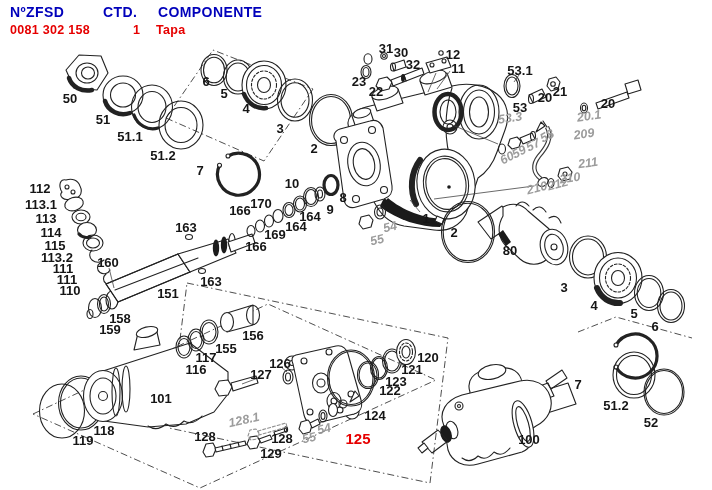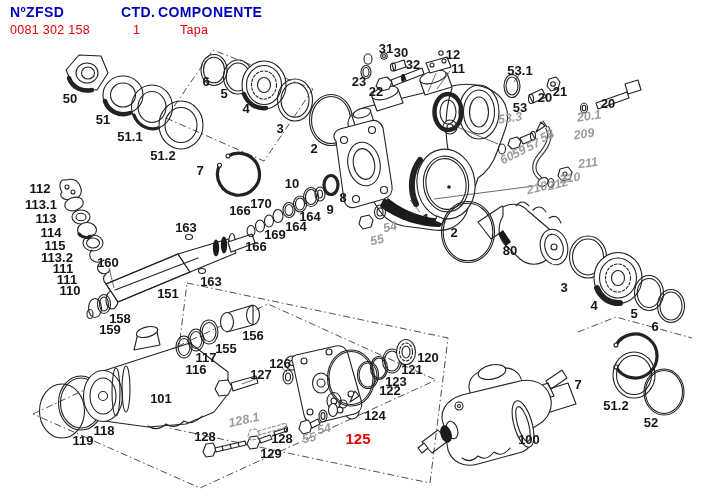"CTD." span.hb { left: 121px -> 103px }
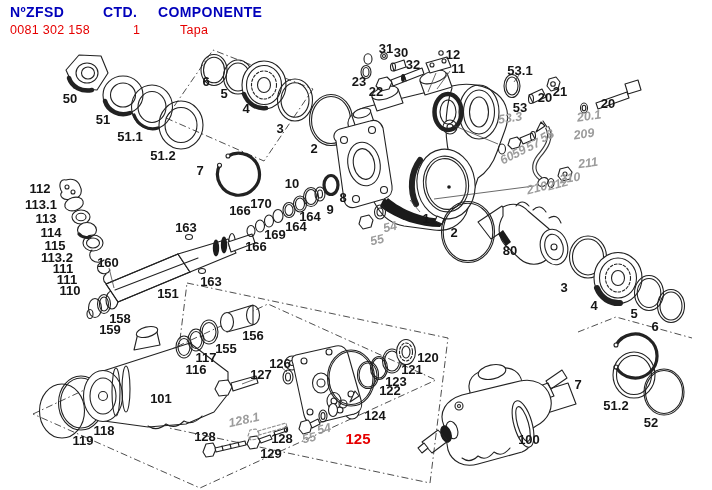"0081 302 158" .hr { font-weight: 400 -> 700 }
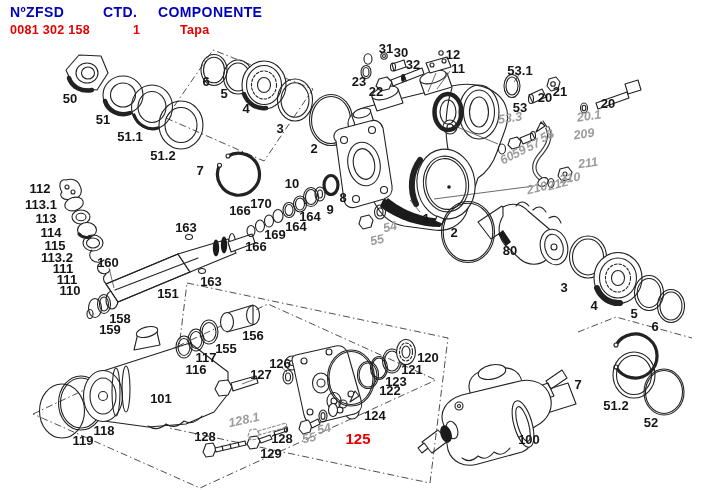"Tapa" span.hr { left: 180px -> 156px }
